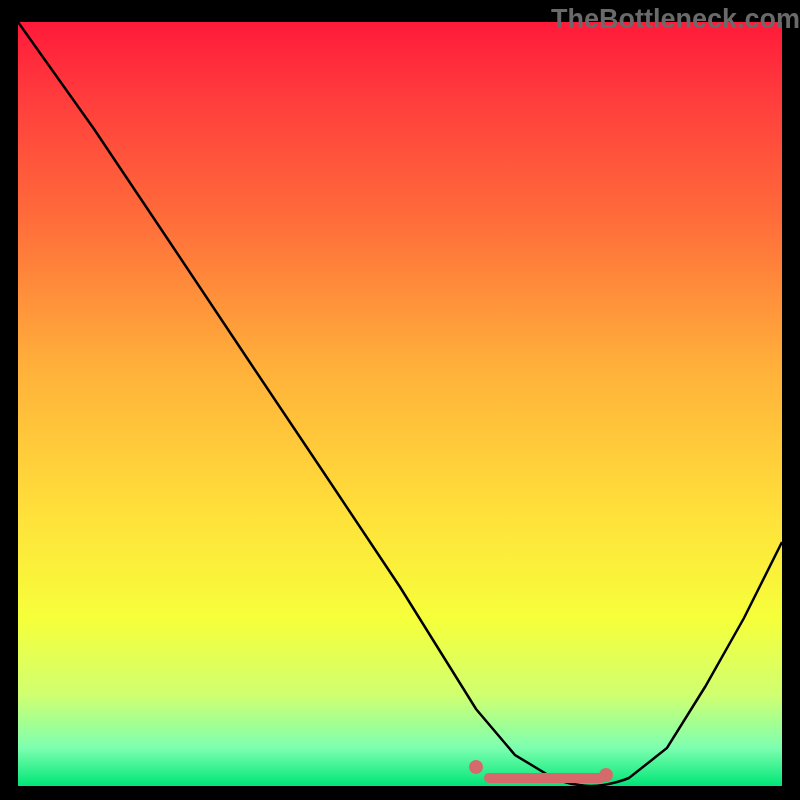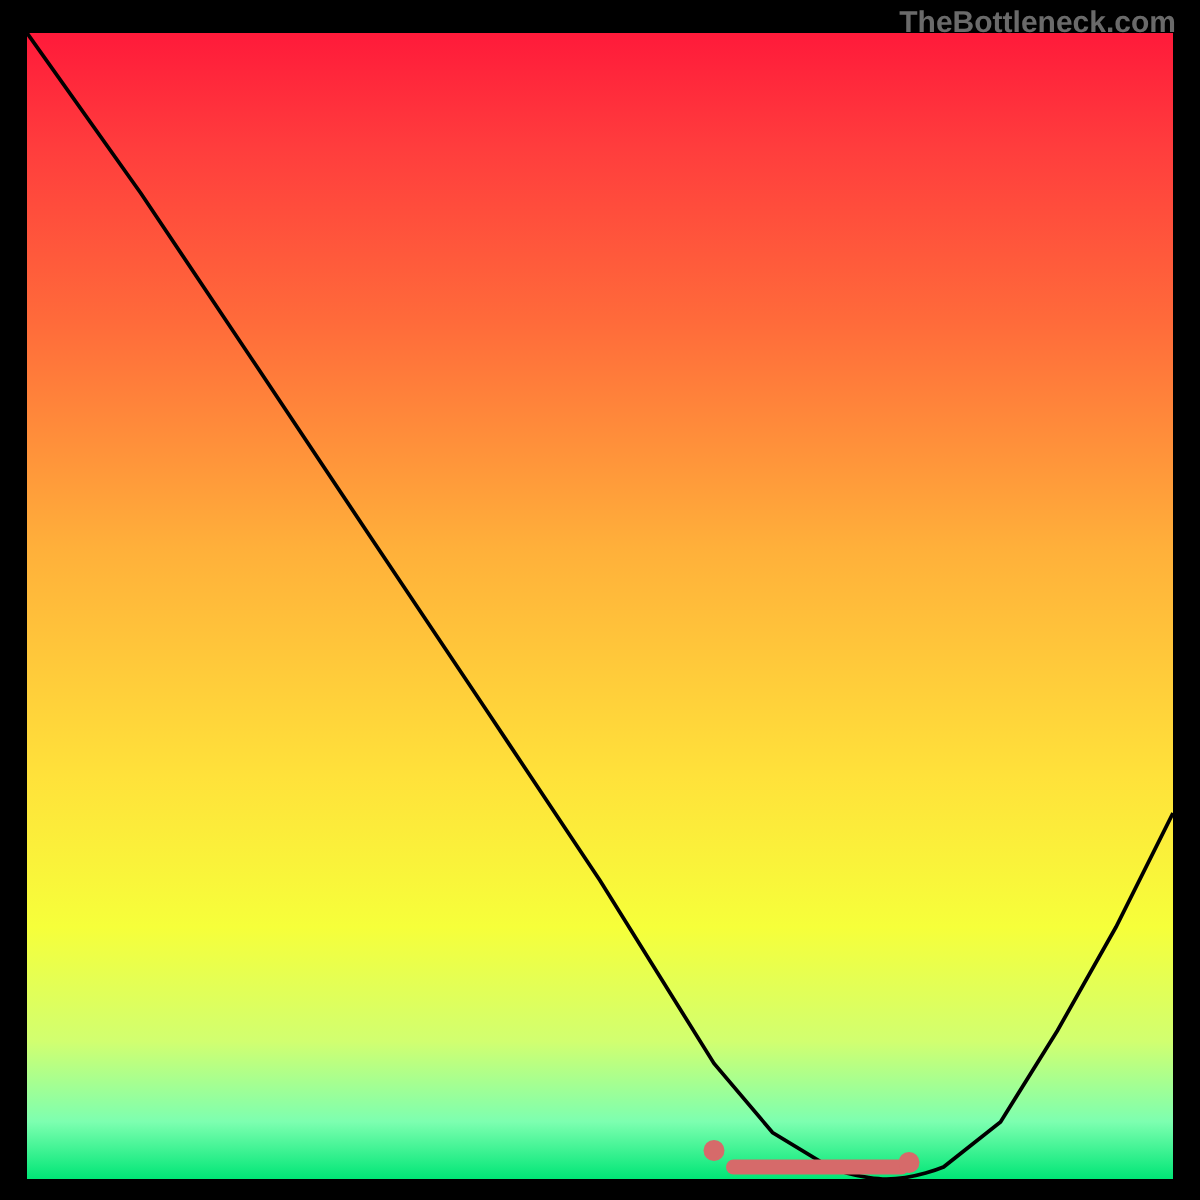"TheBottleneck.com" .watermark { font-size: 20px -> 27px; right: 16px -> 0 }
